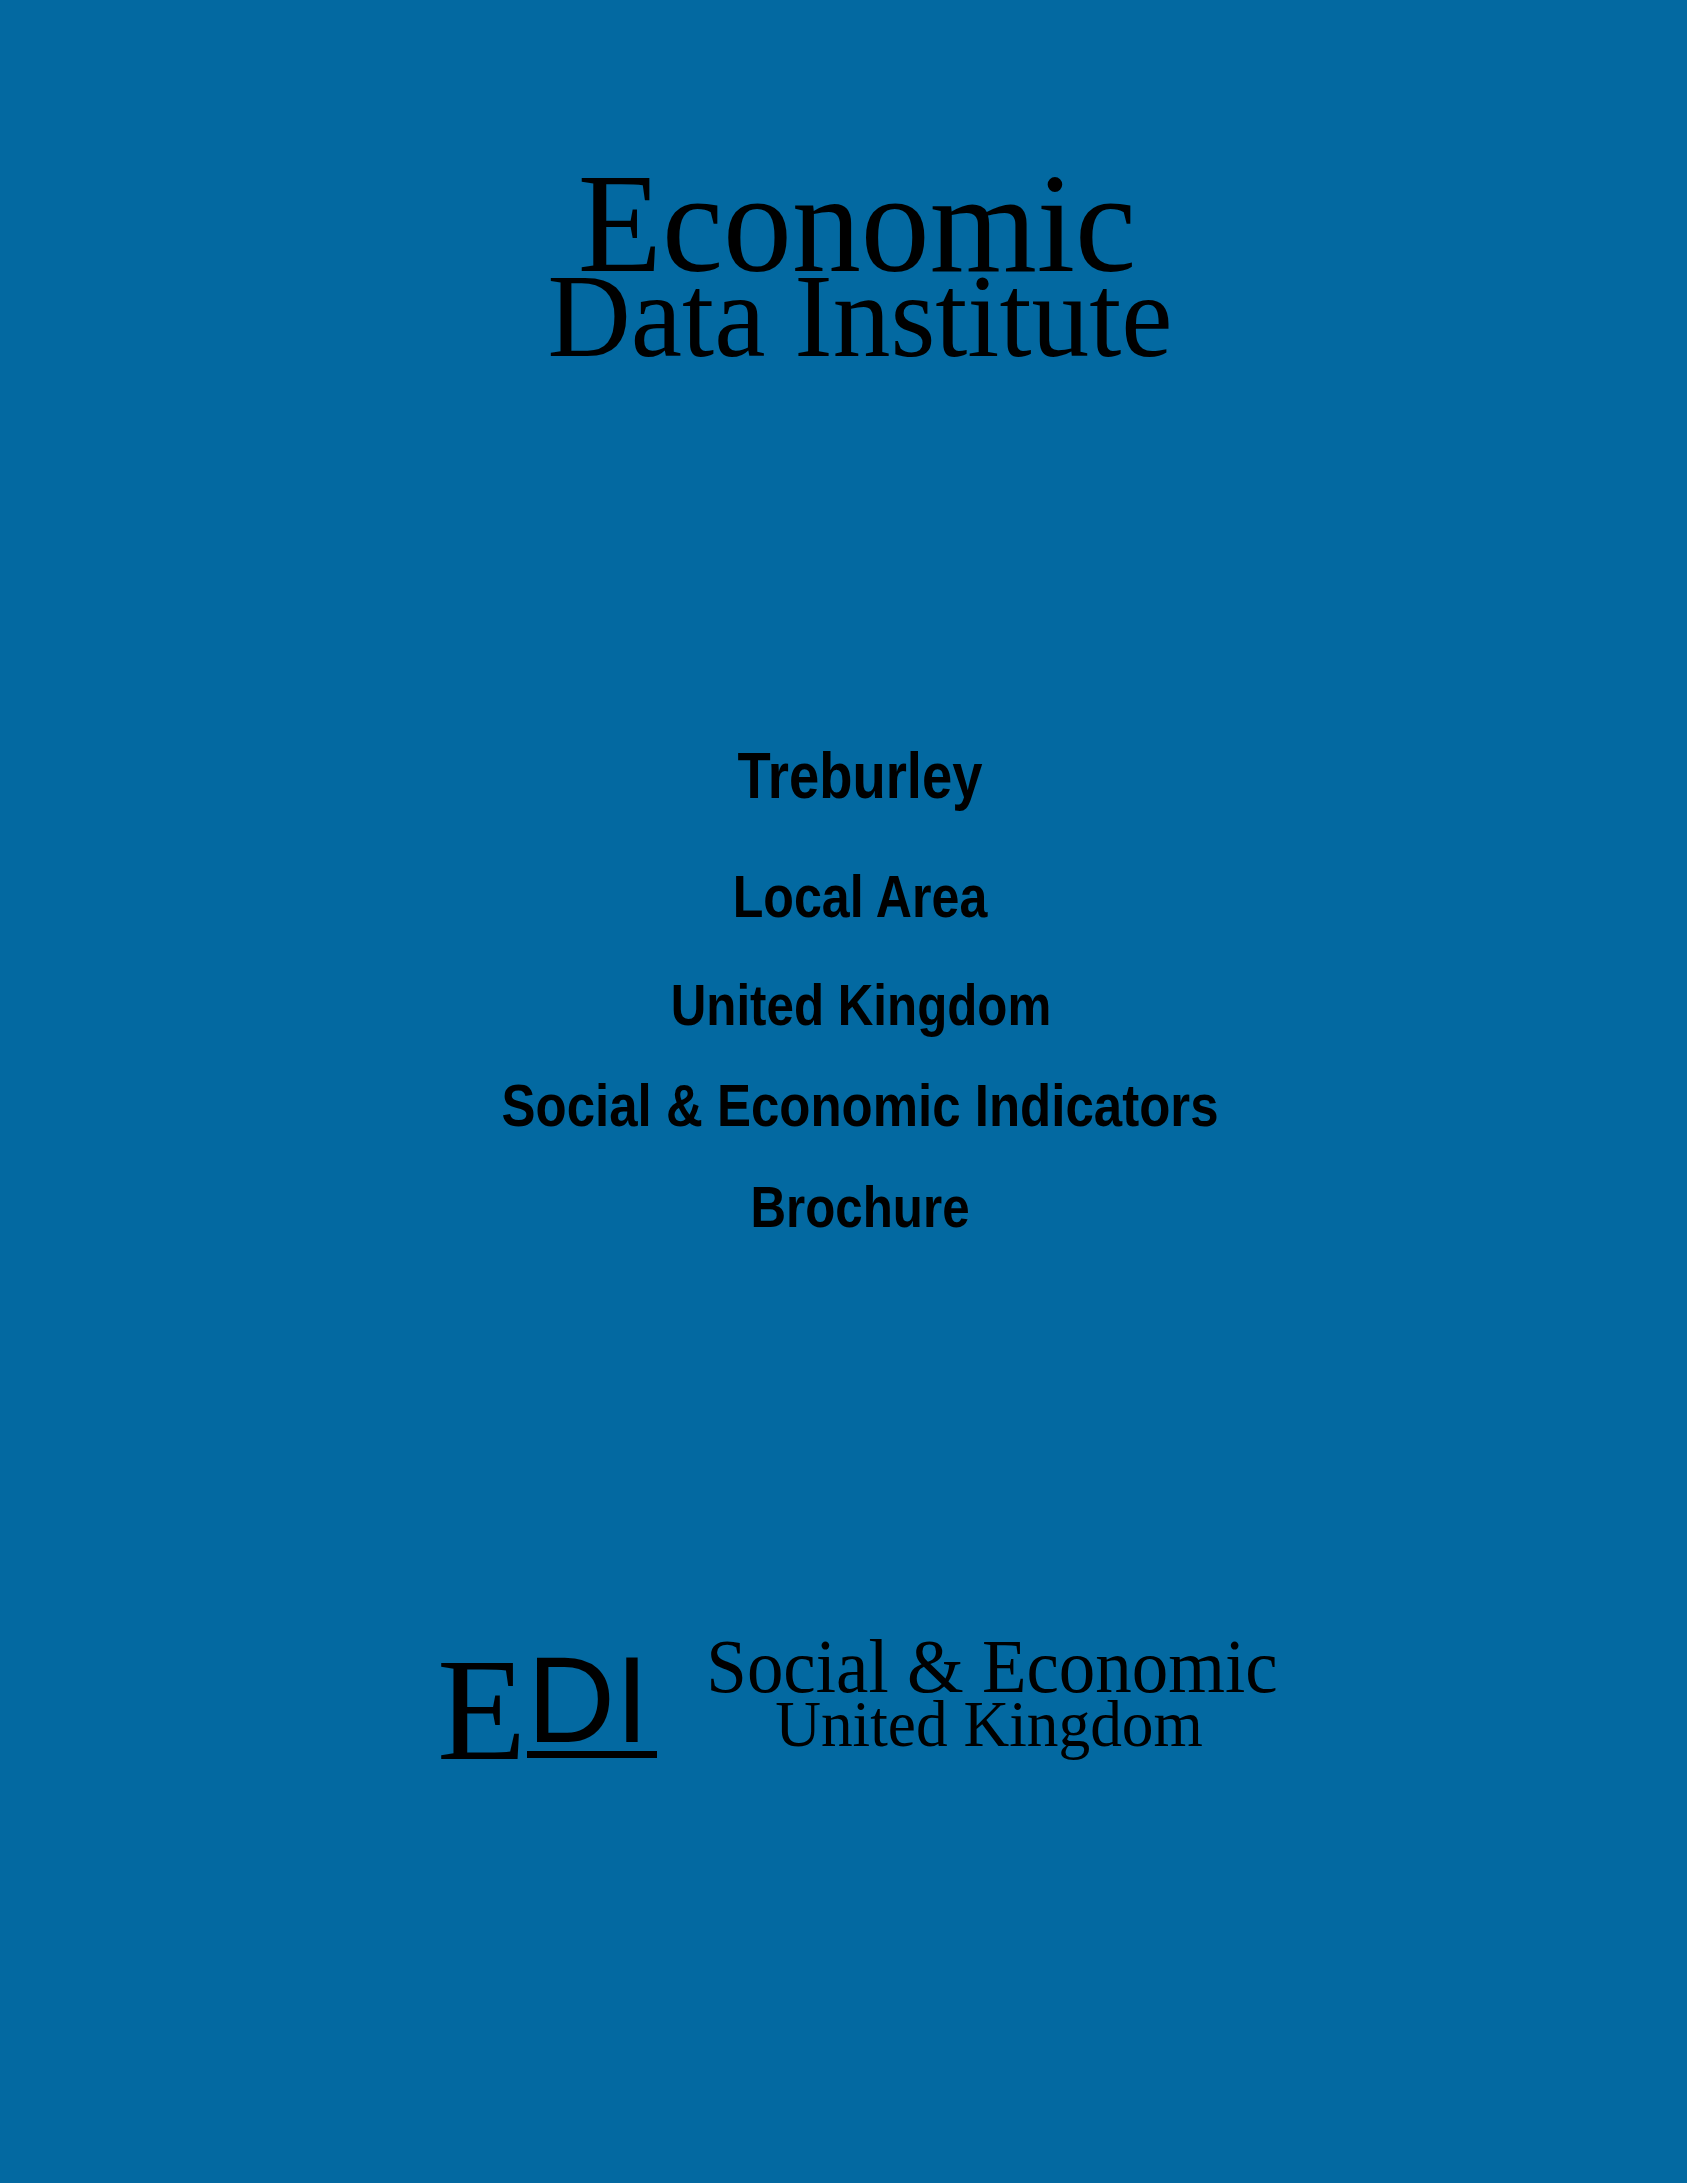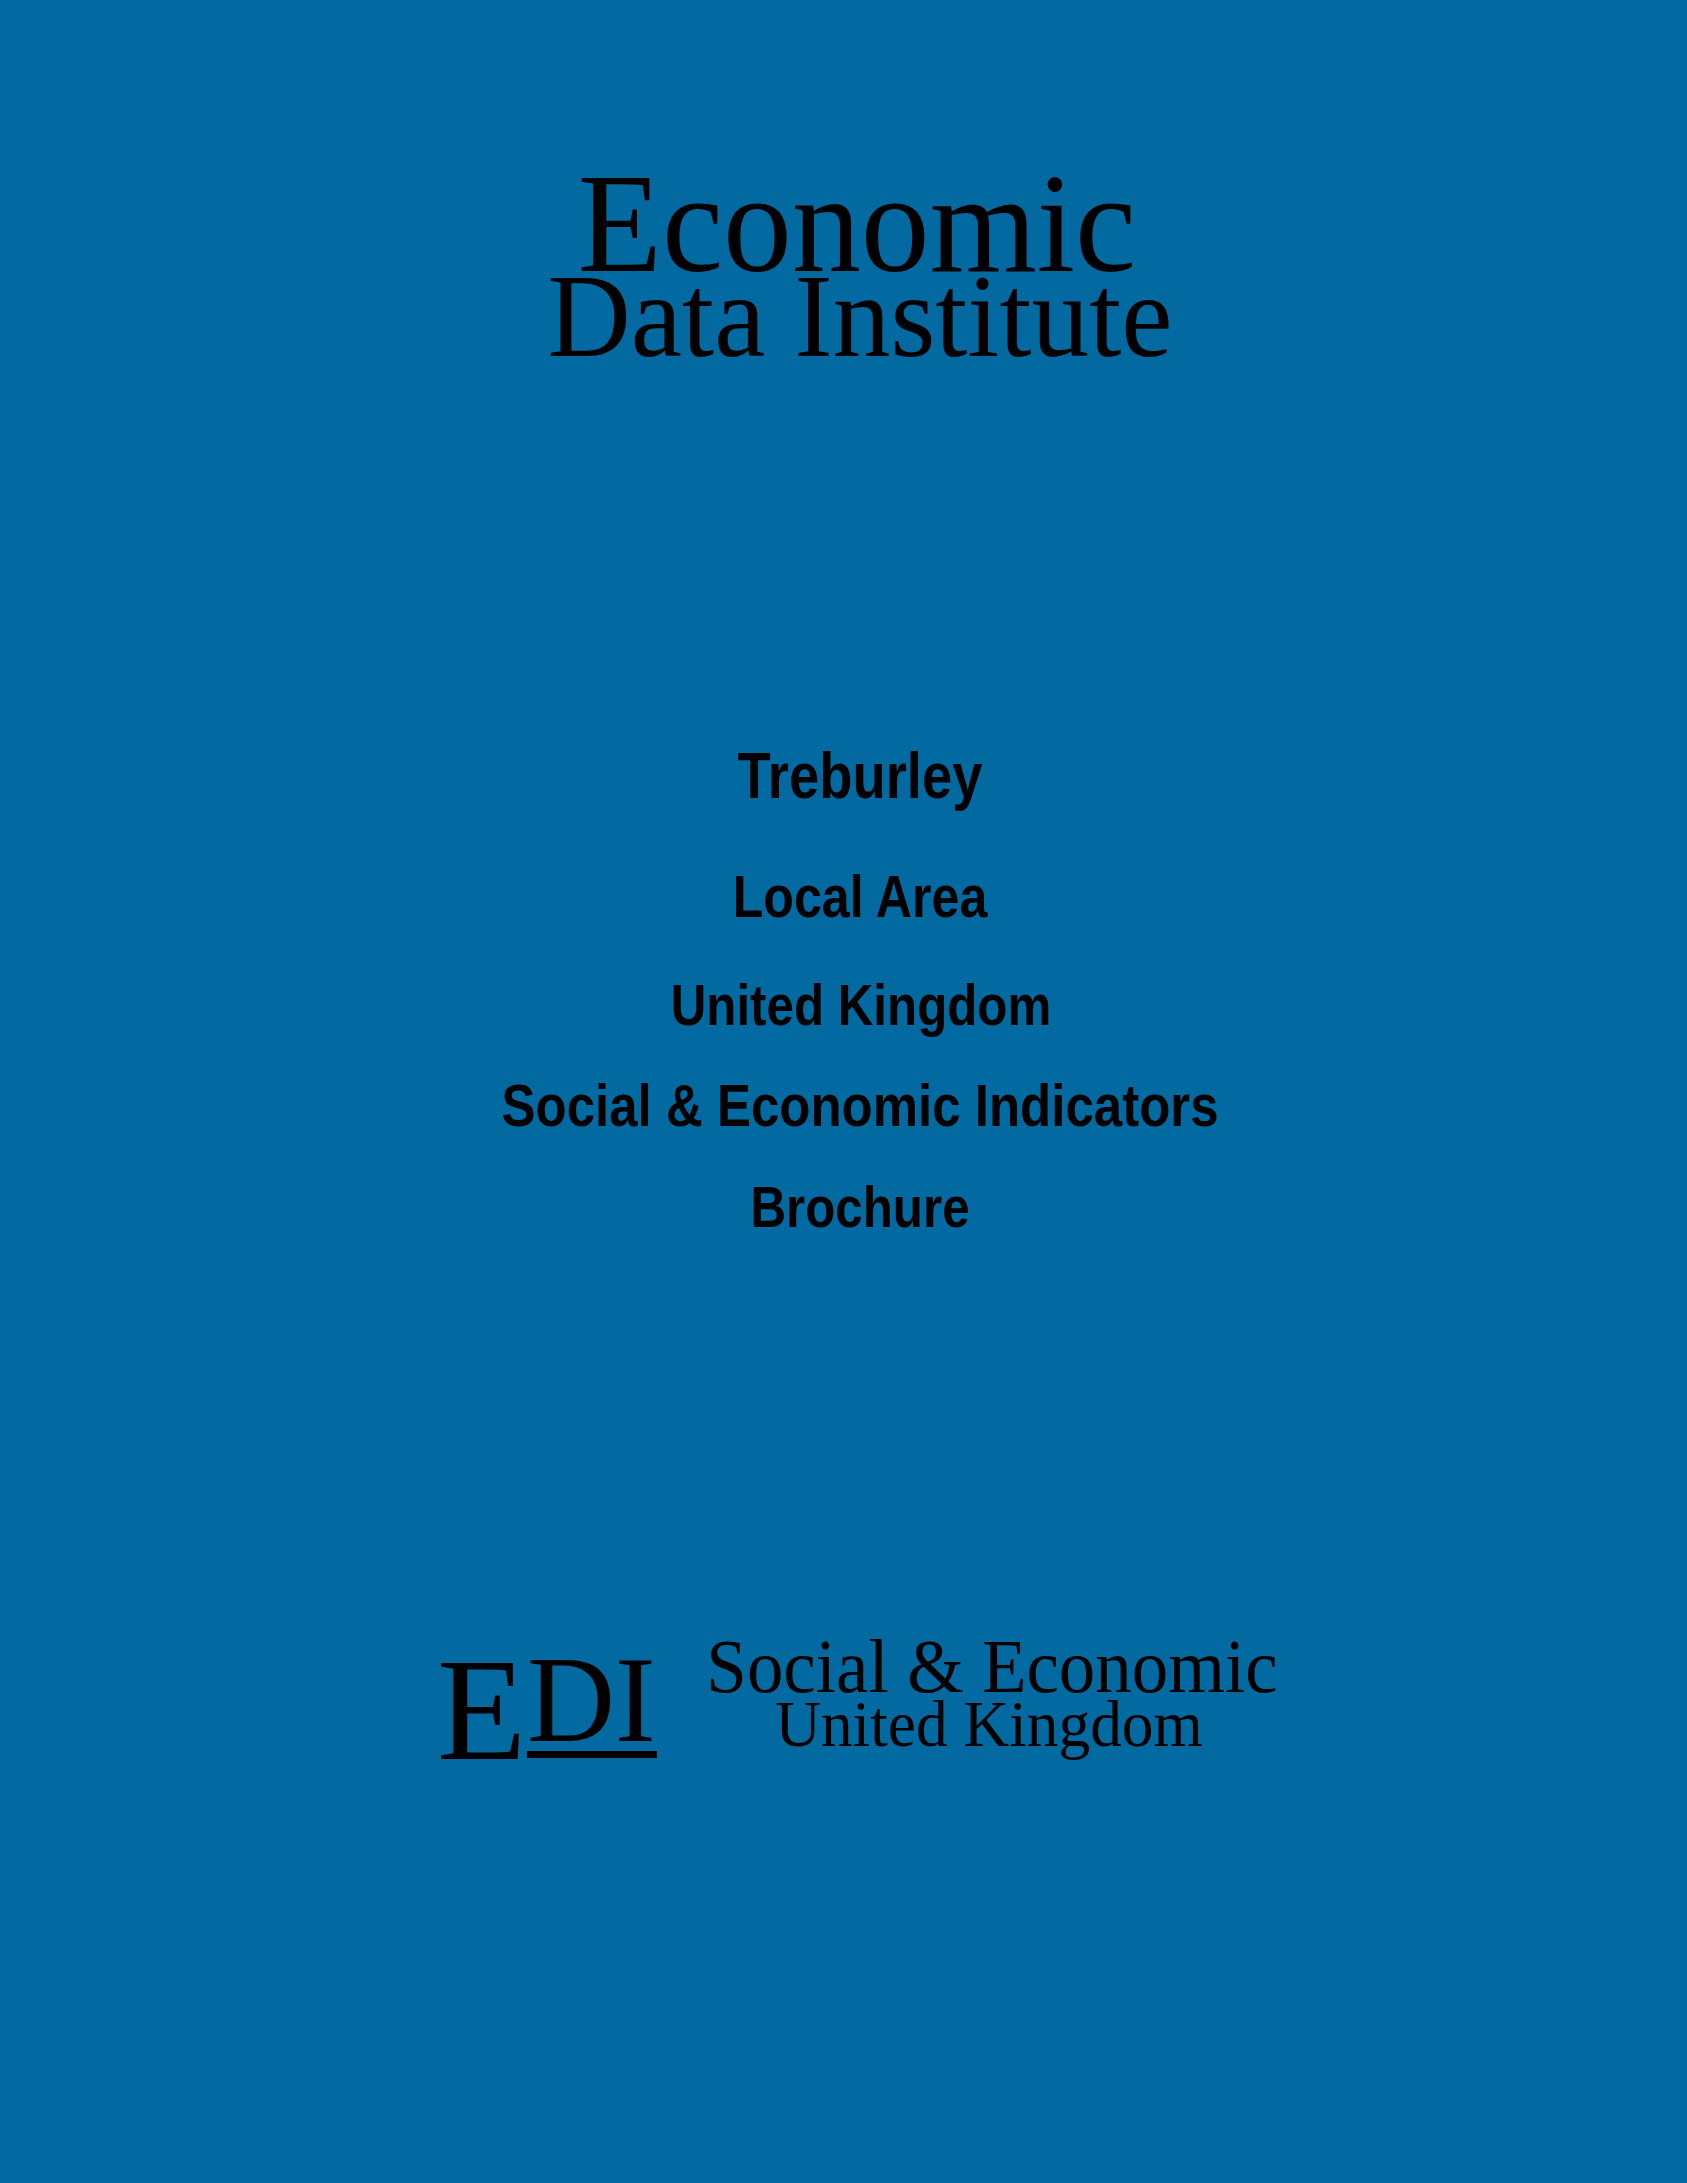"DI" .edi-di { font-family: Liberation Serif, serif -> Liberation Sans, sans-serif }
